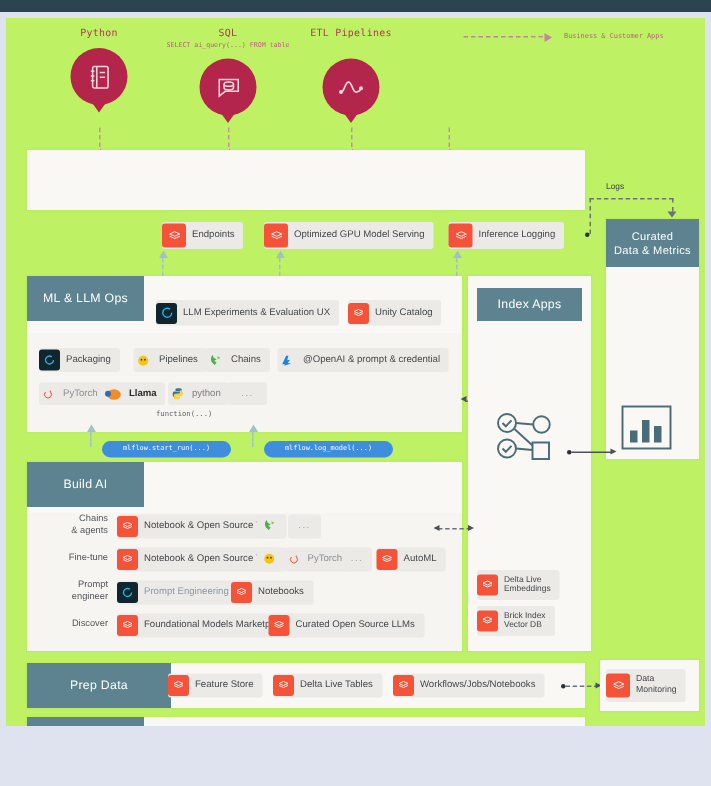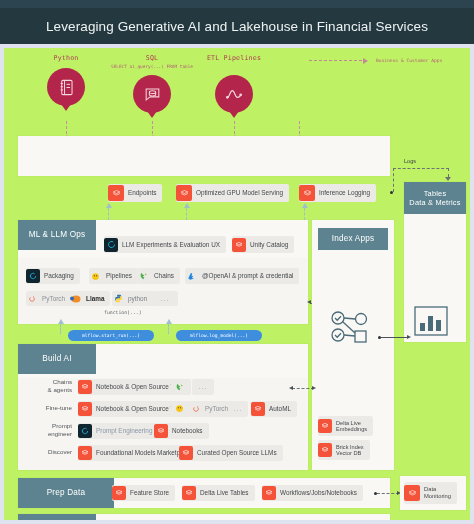"Leveraging Generative AI and Lakehouse" div.header { html: <div> <div>Leveraging Generative AI and Lakehouse in Financial Services</div> </div> -> none }
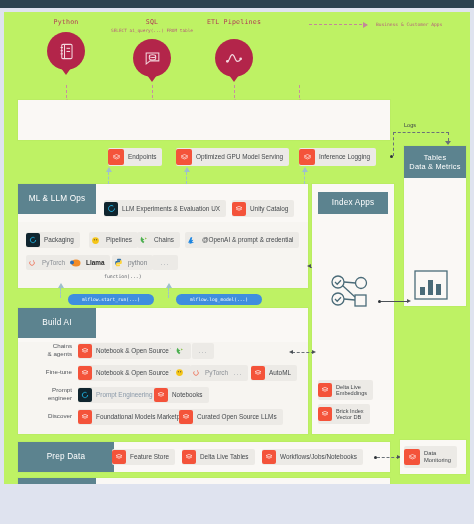"Tables" span { text: Tables -> Curated }
